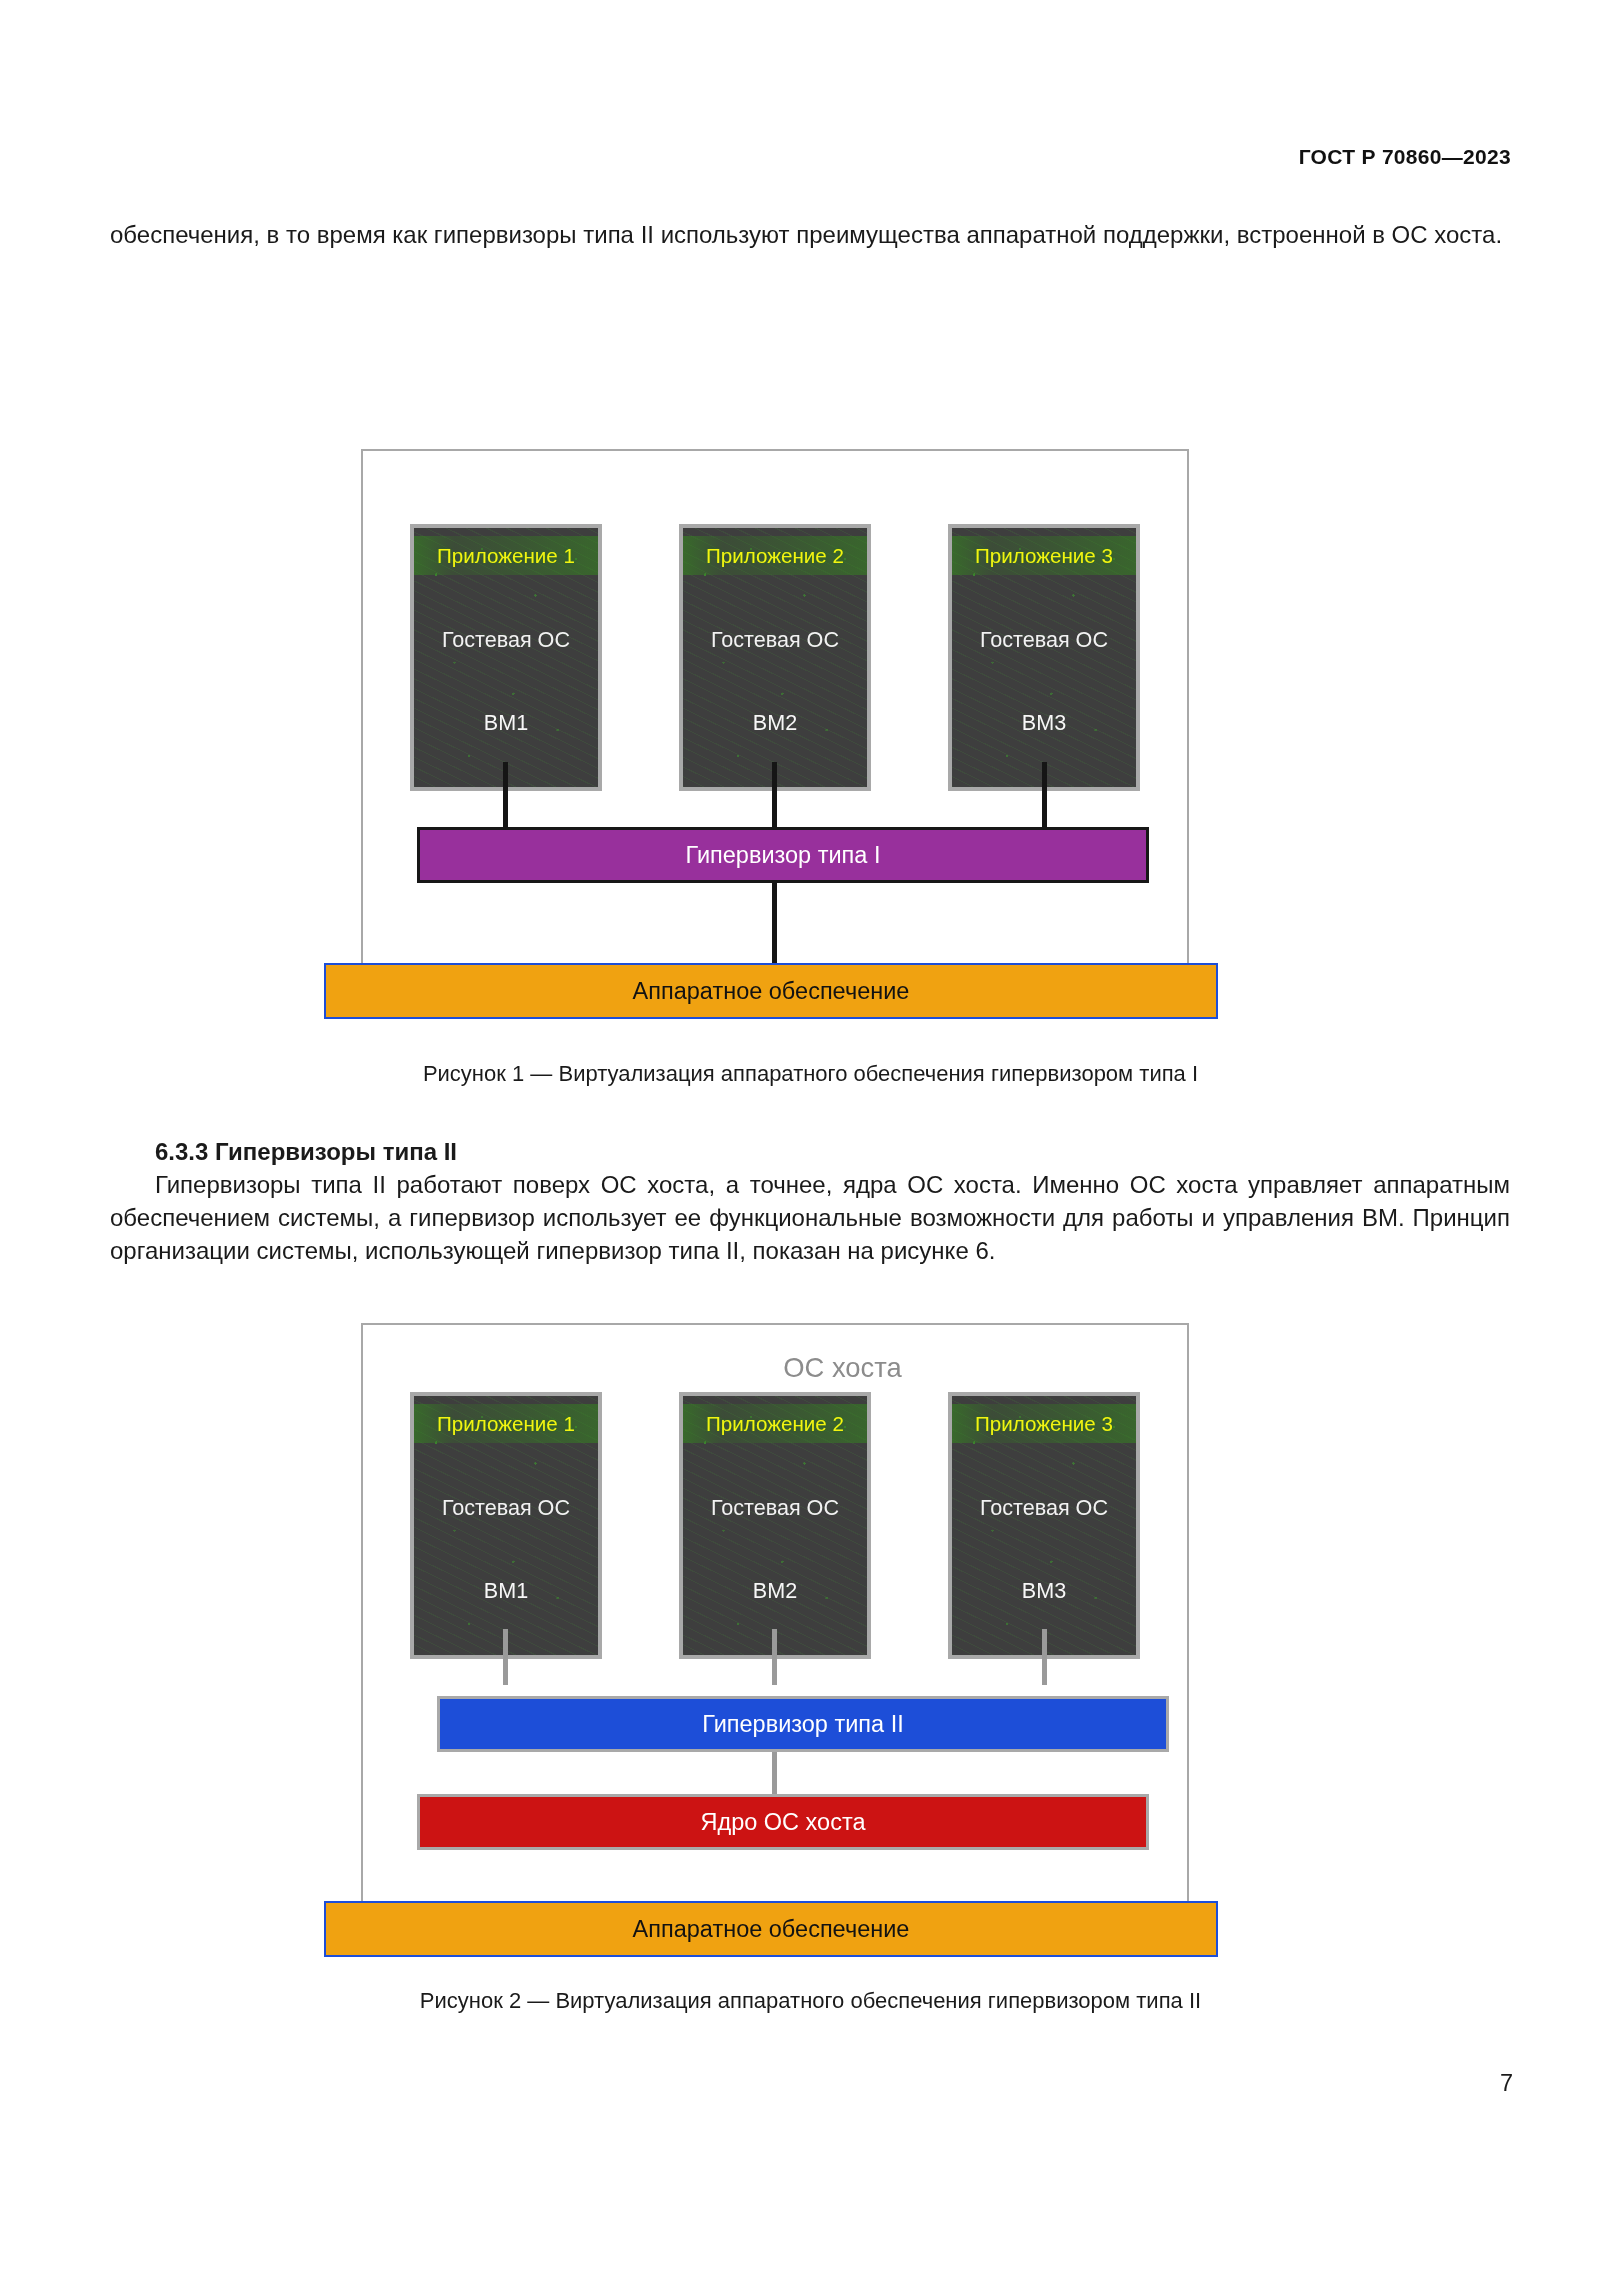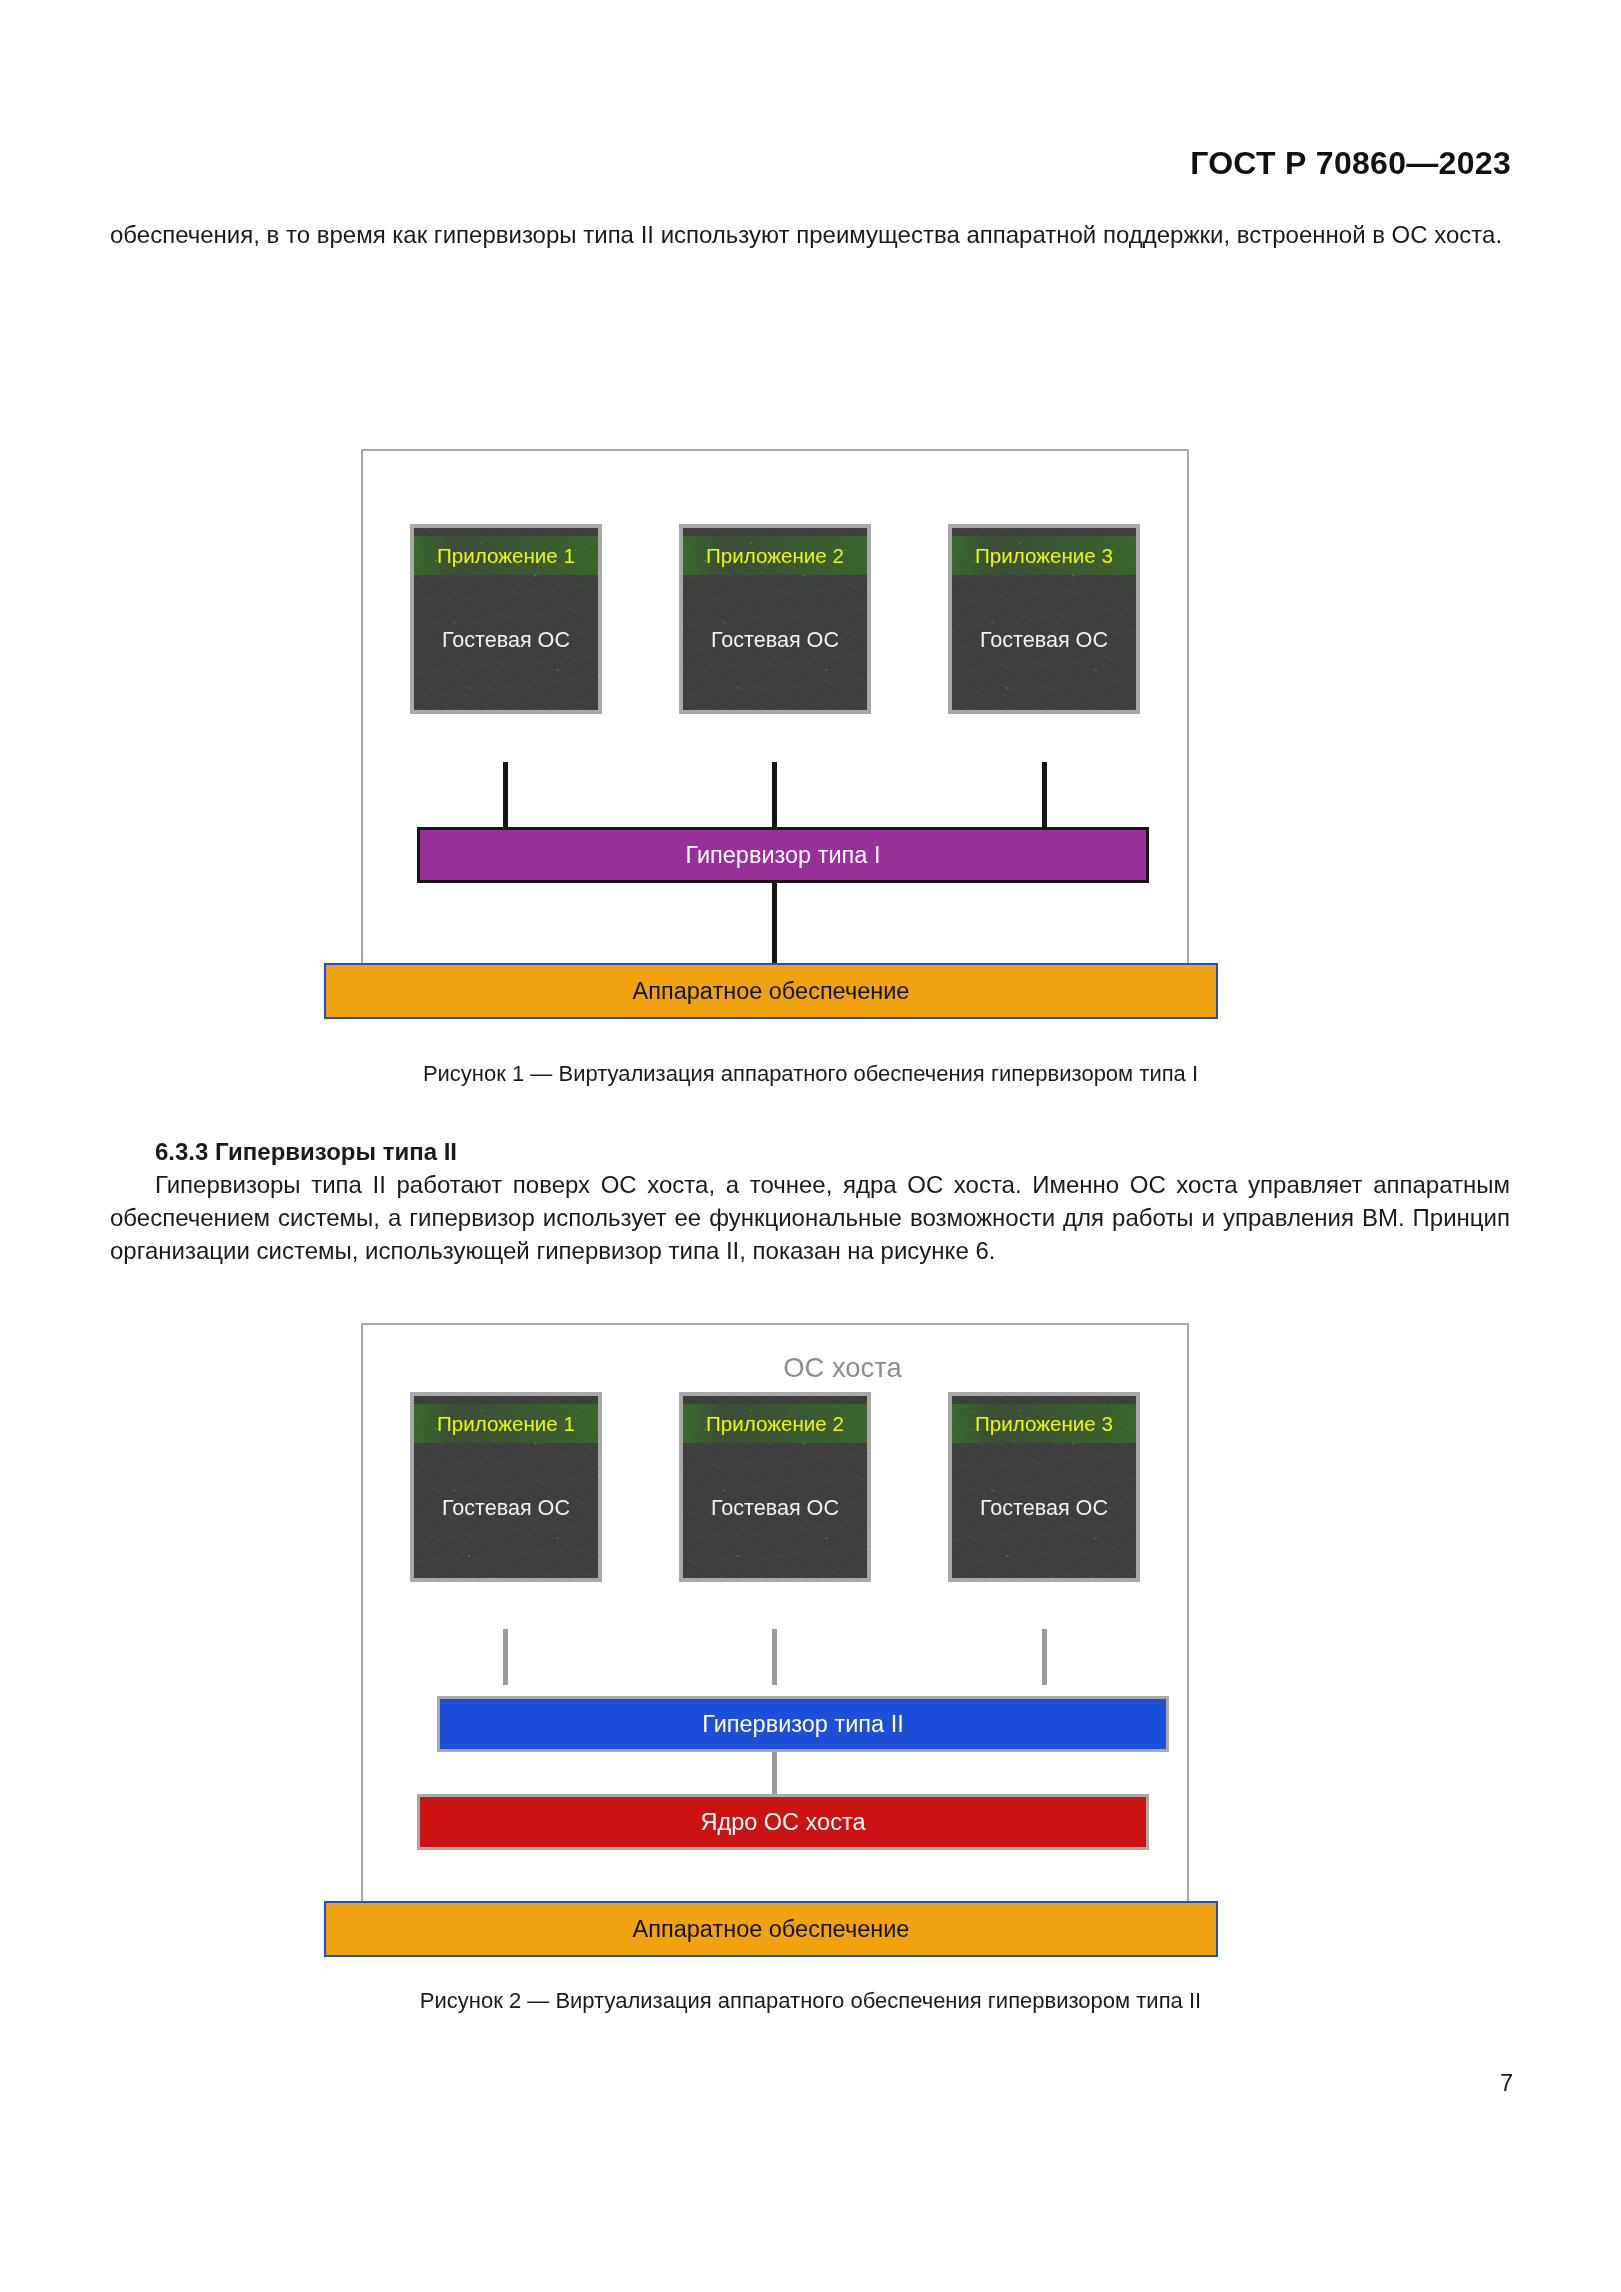"ГОСТ Р 70860—2023" .doc-header { font-size: 32px -> 21px }
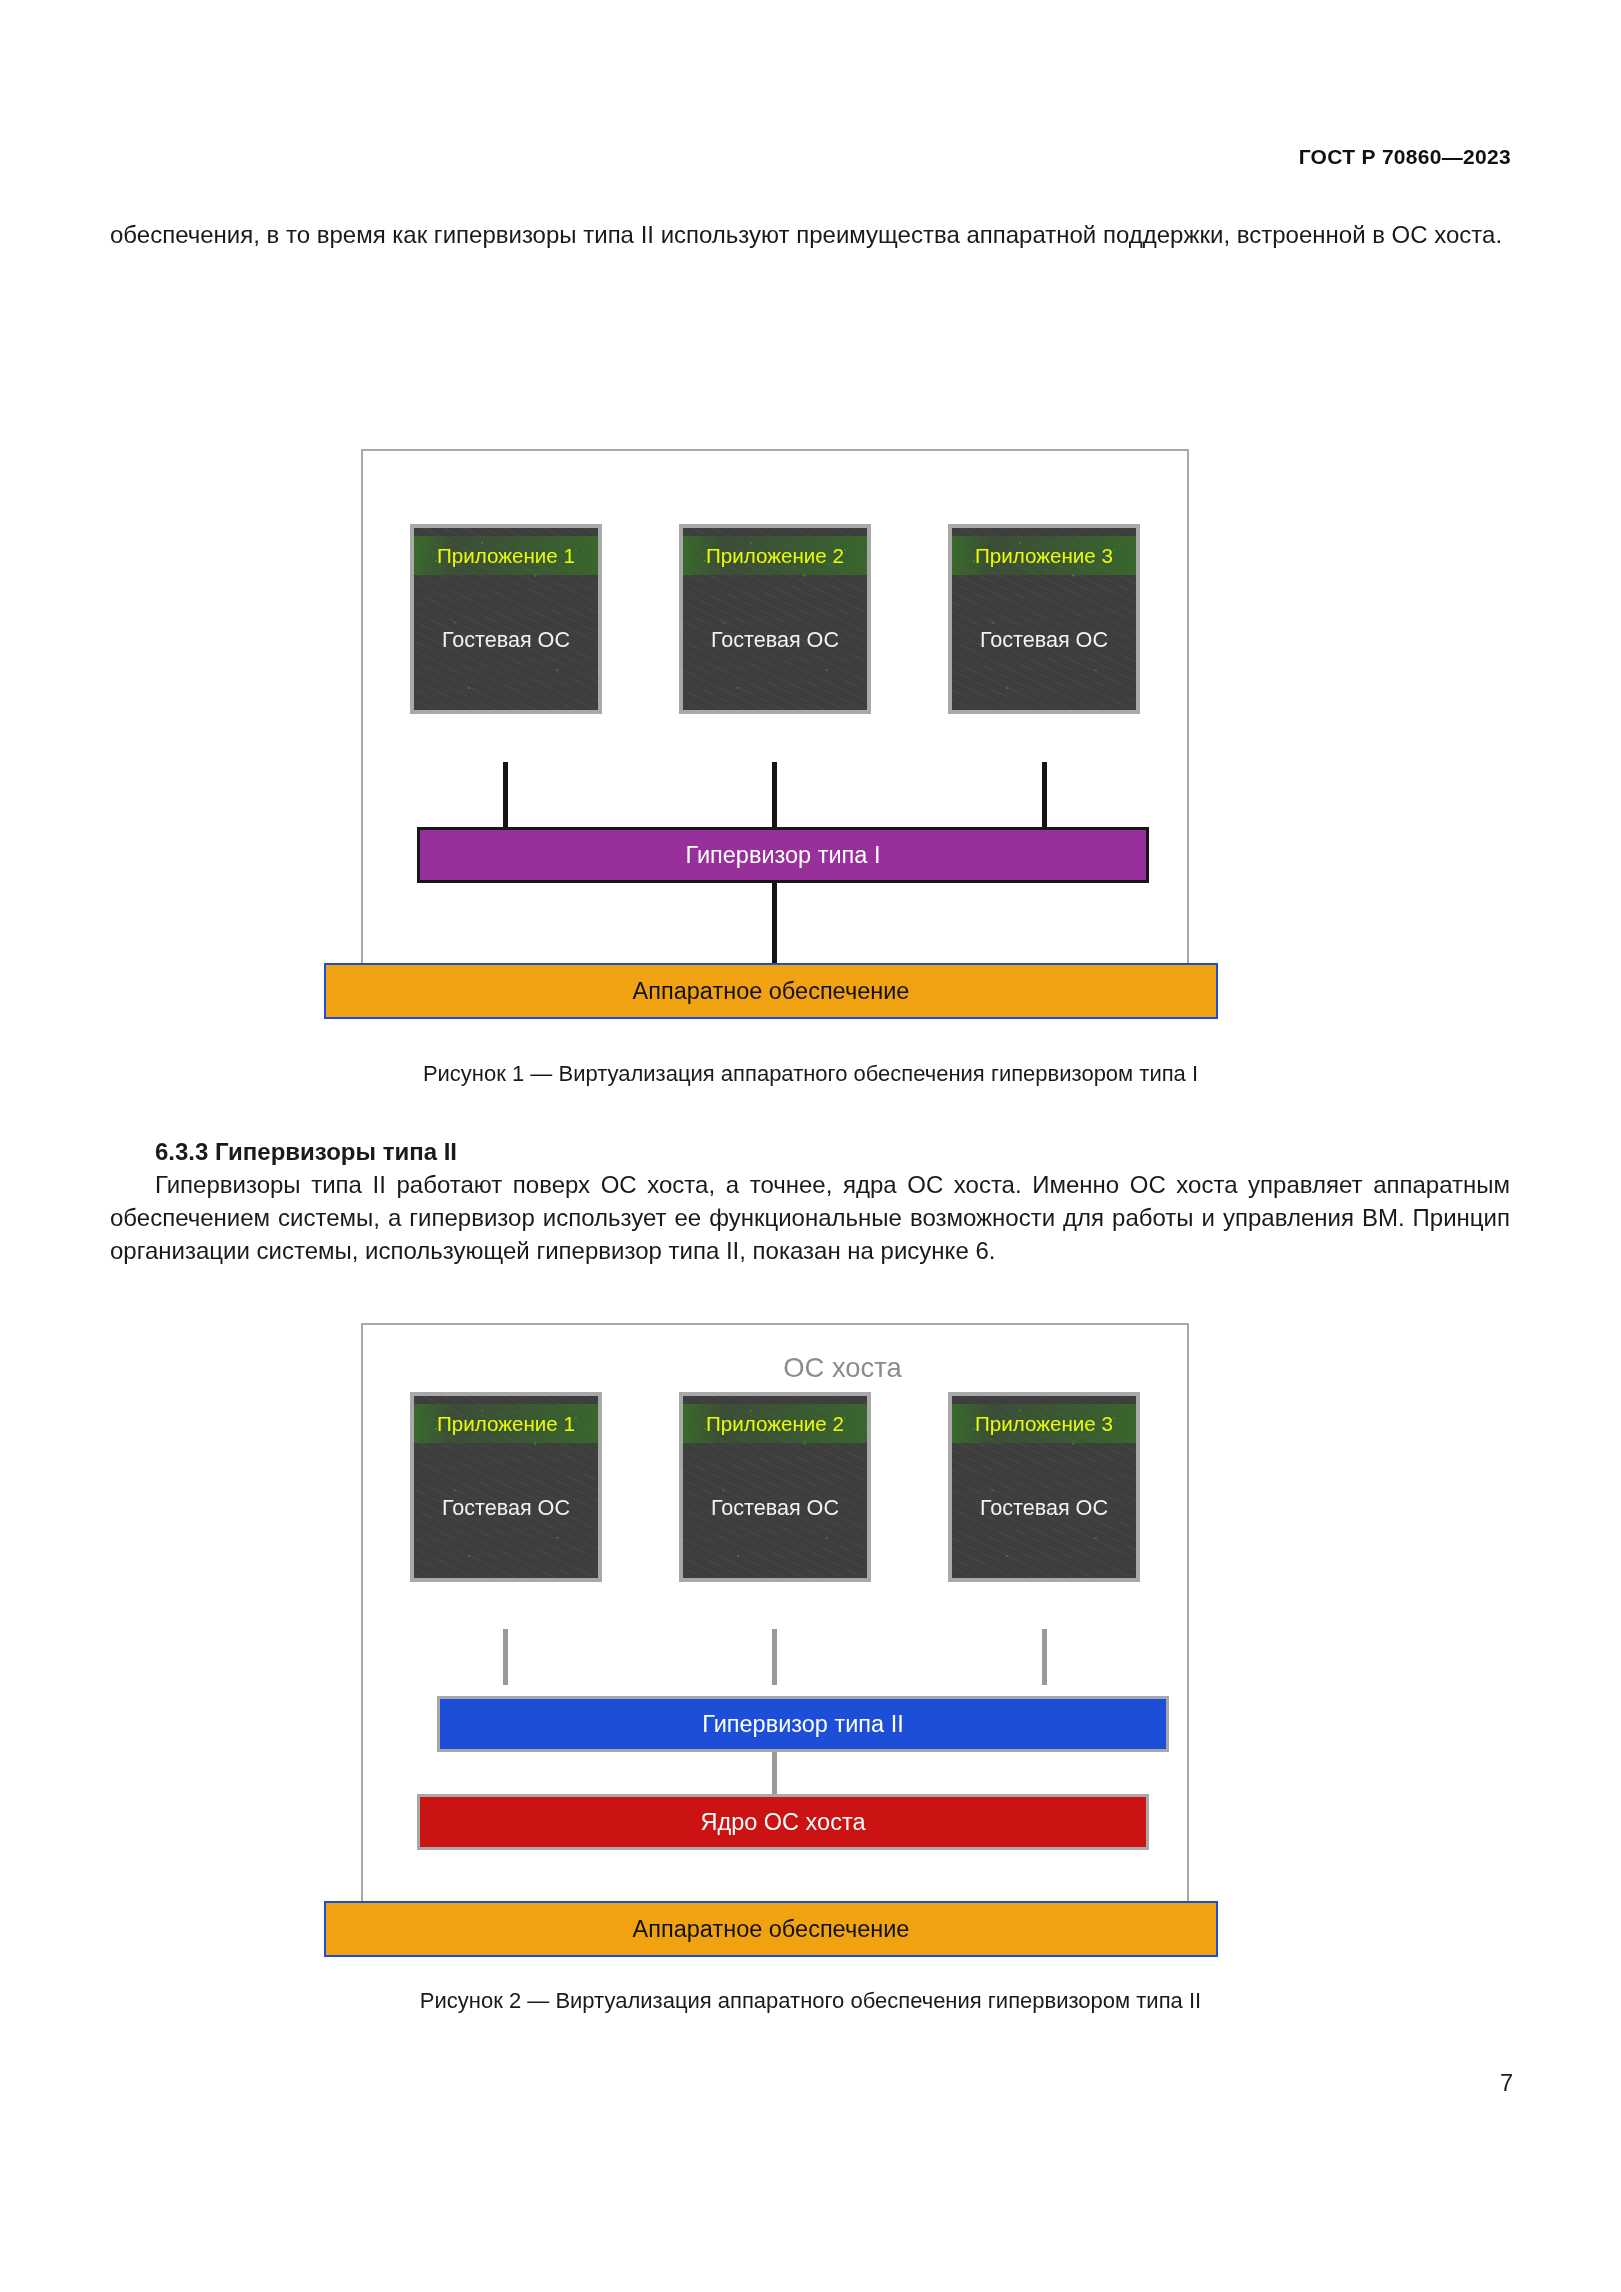"Приложение 1" .vm-box { height: 190px -> 267px }
